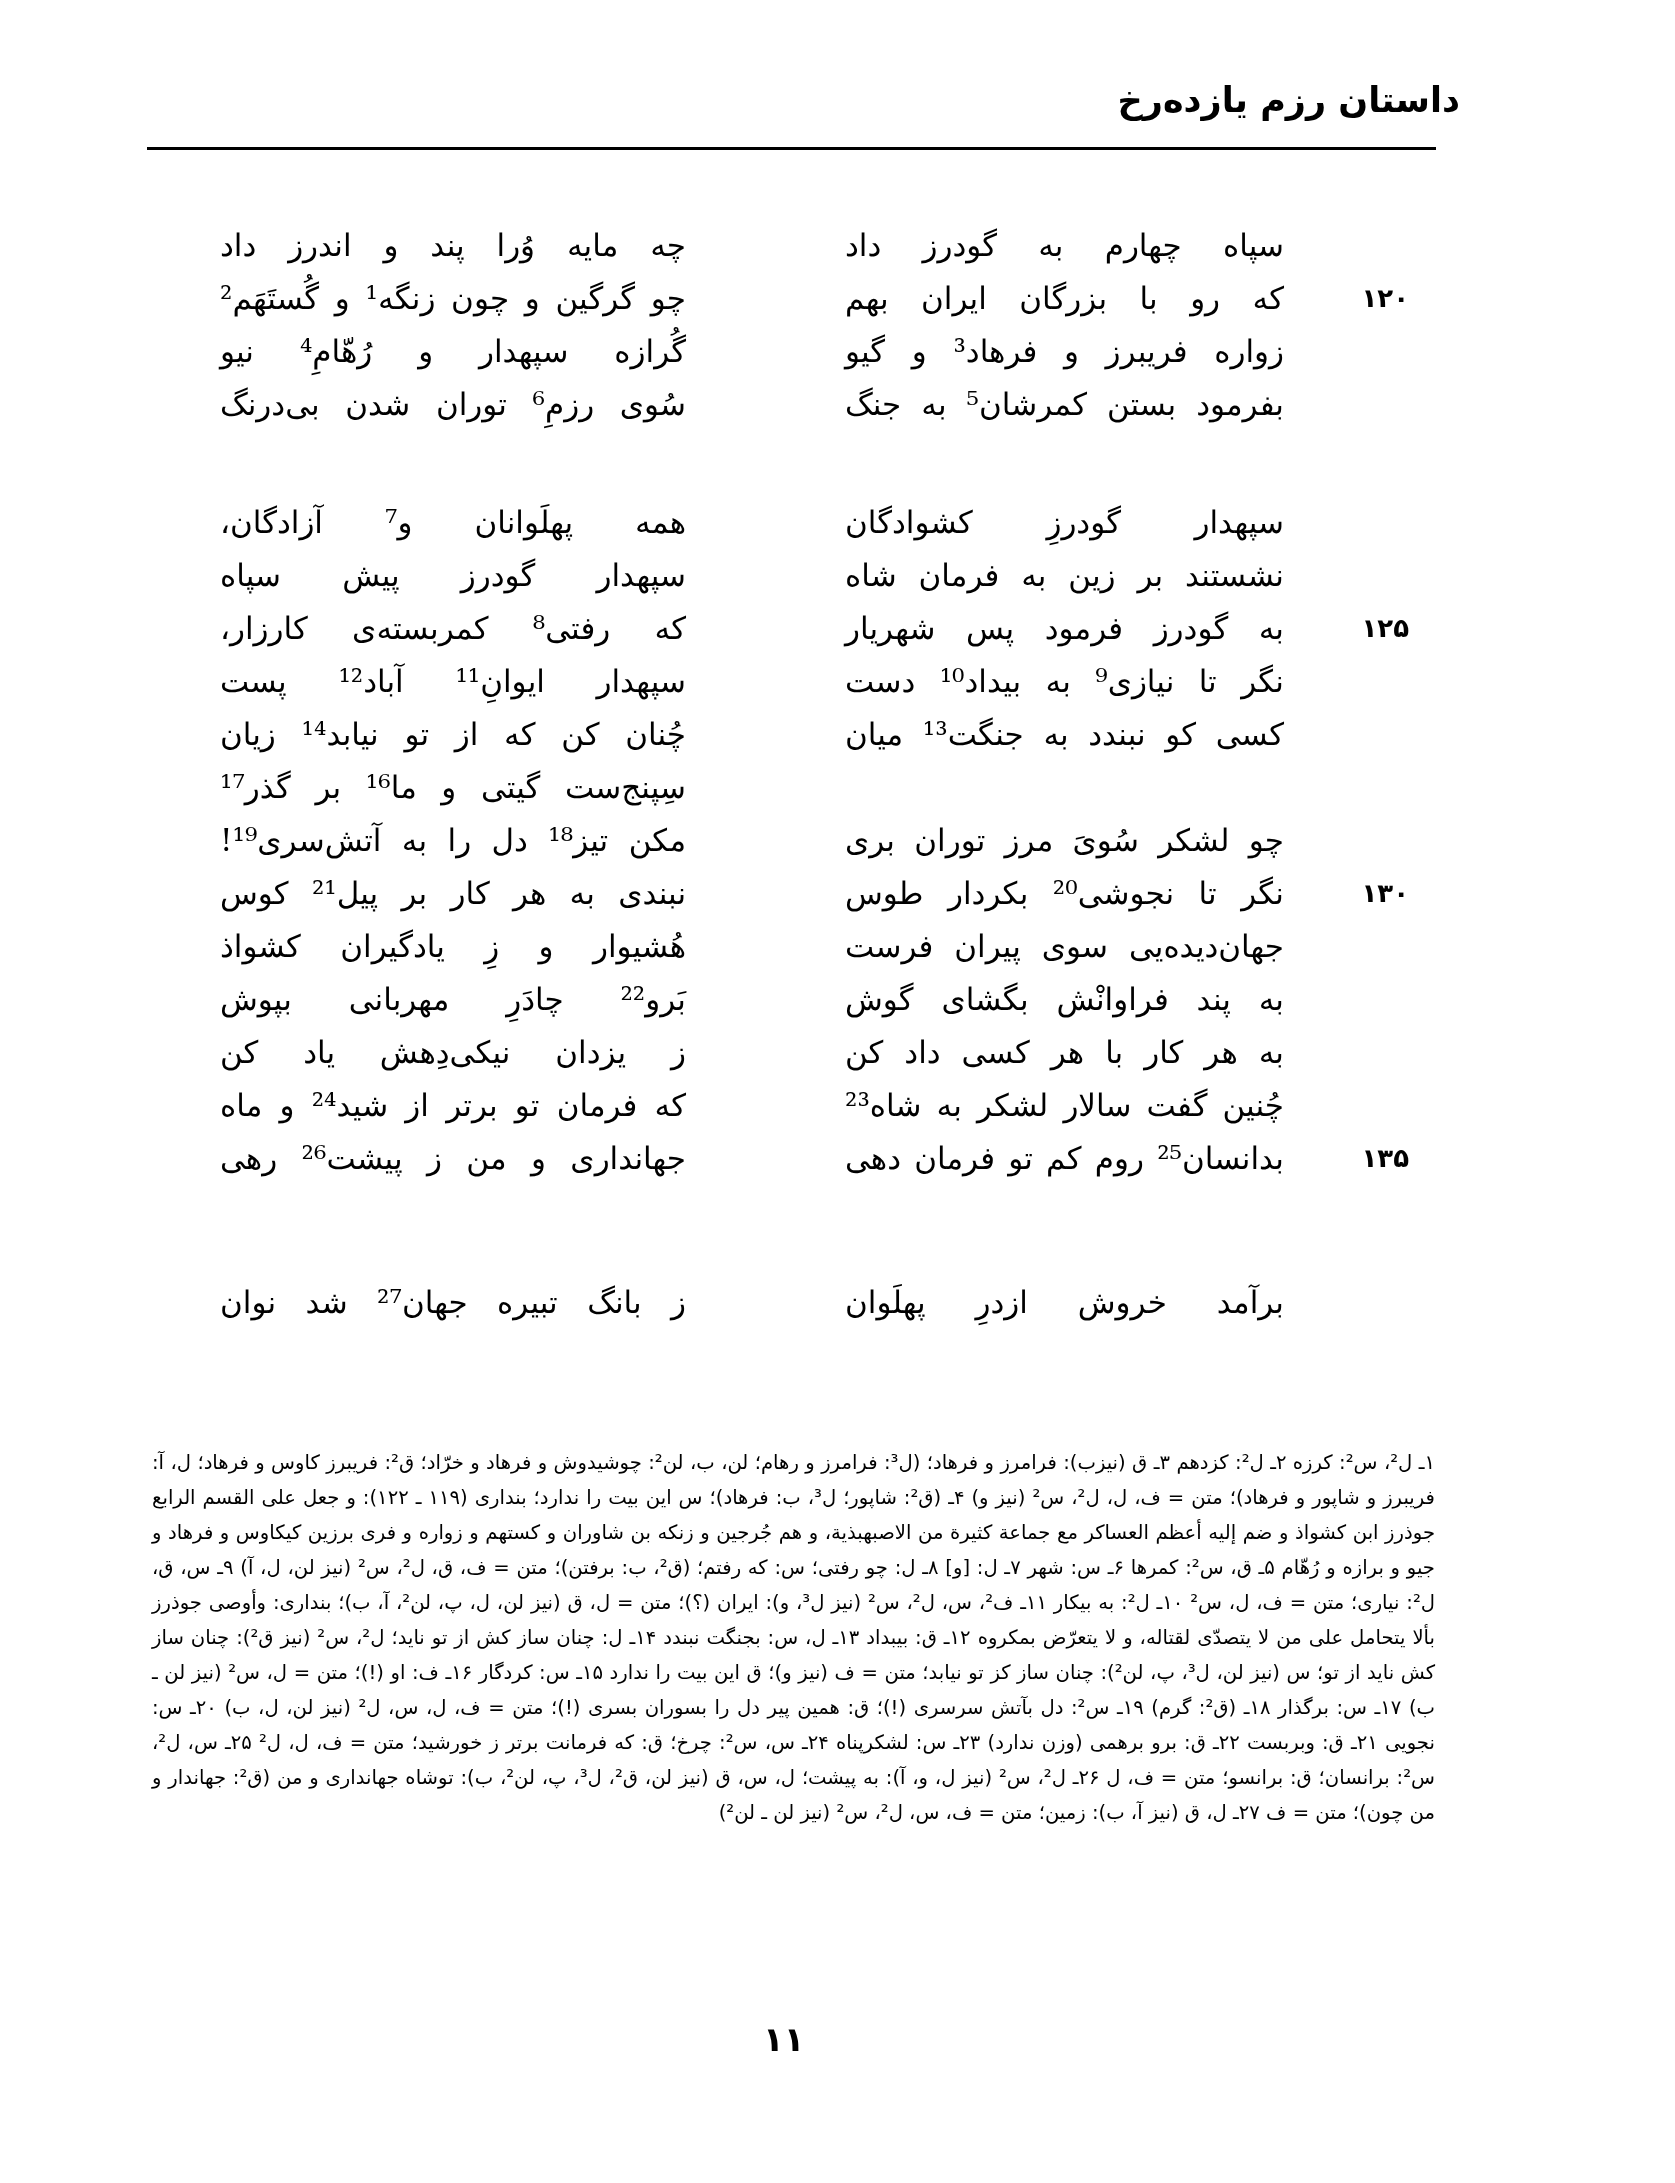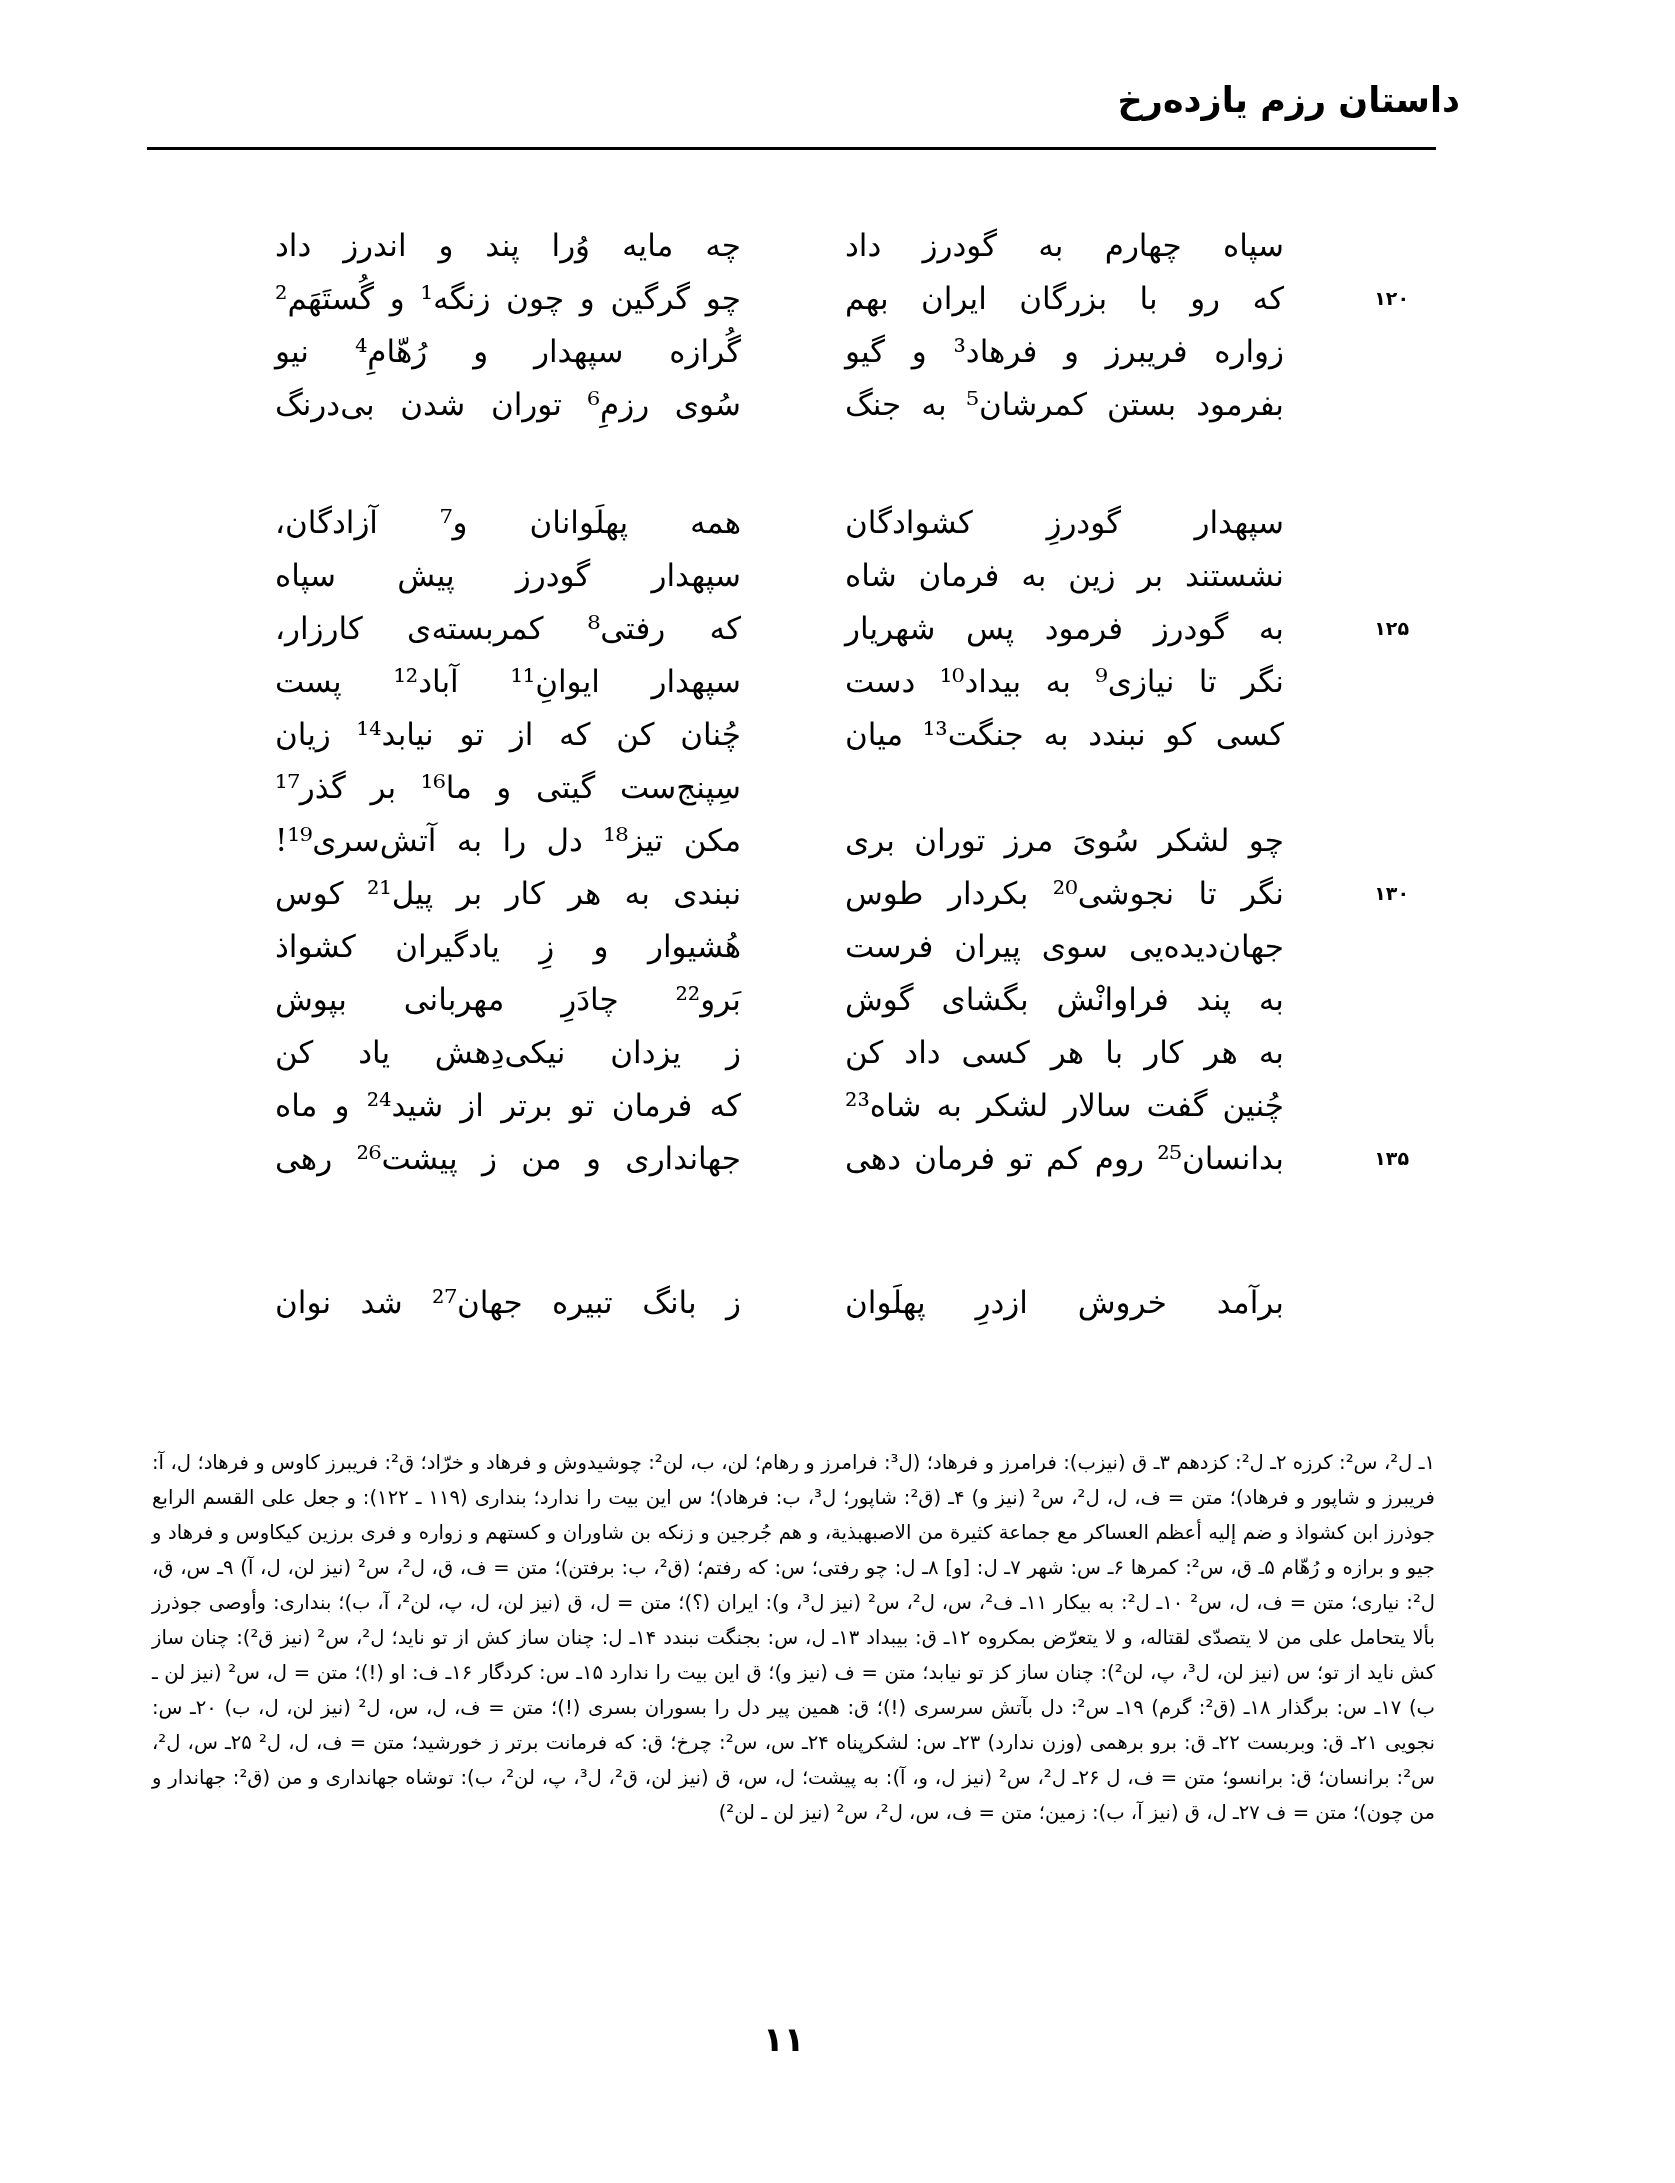"چه مایه وُرا پند و" .hemistich.second { right: 935px -> 990px }
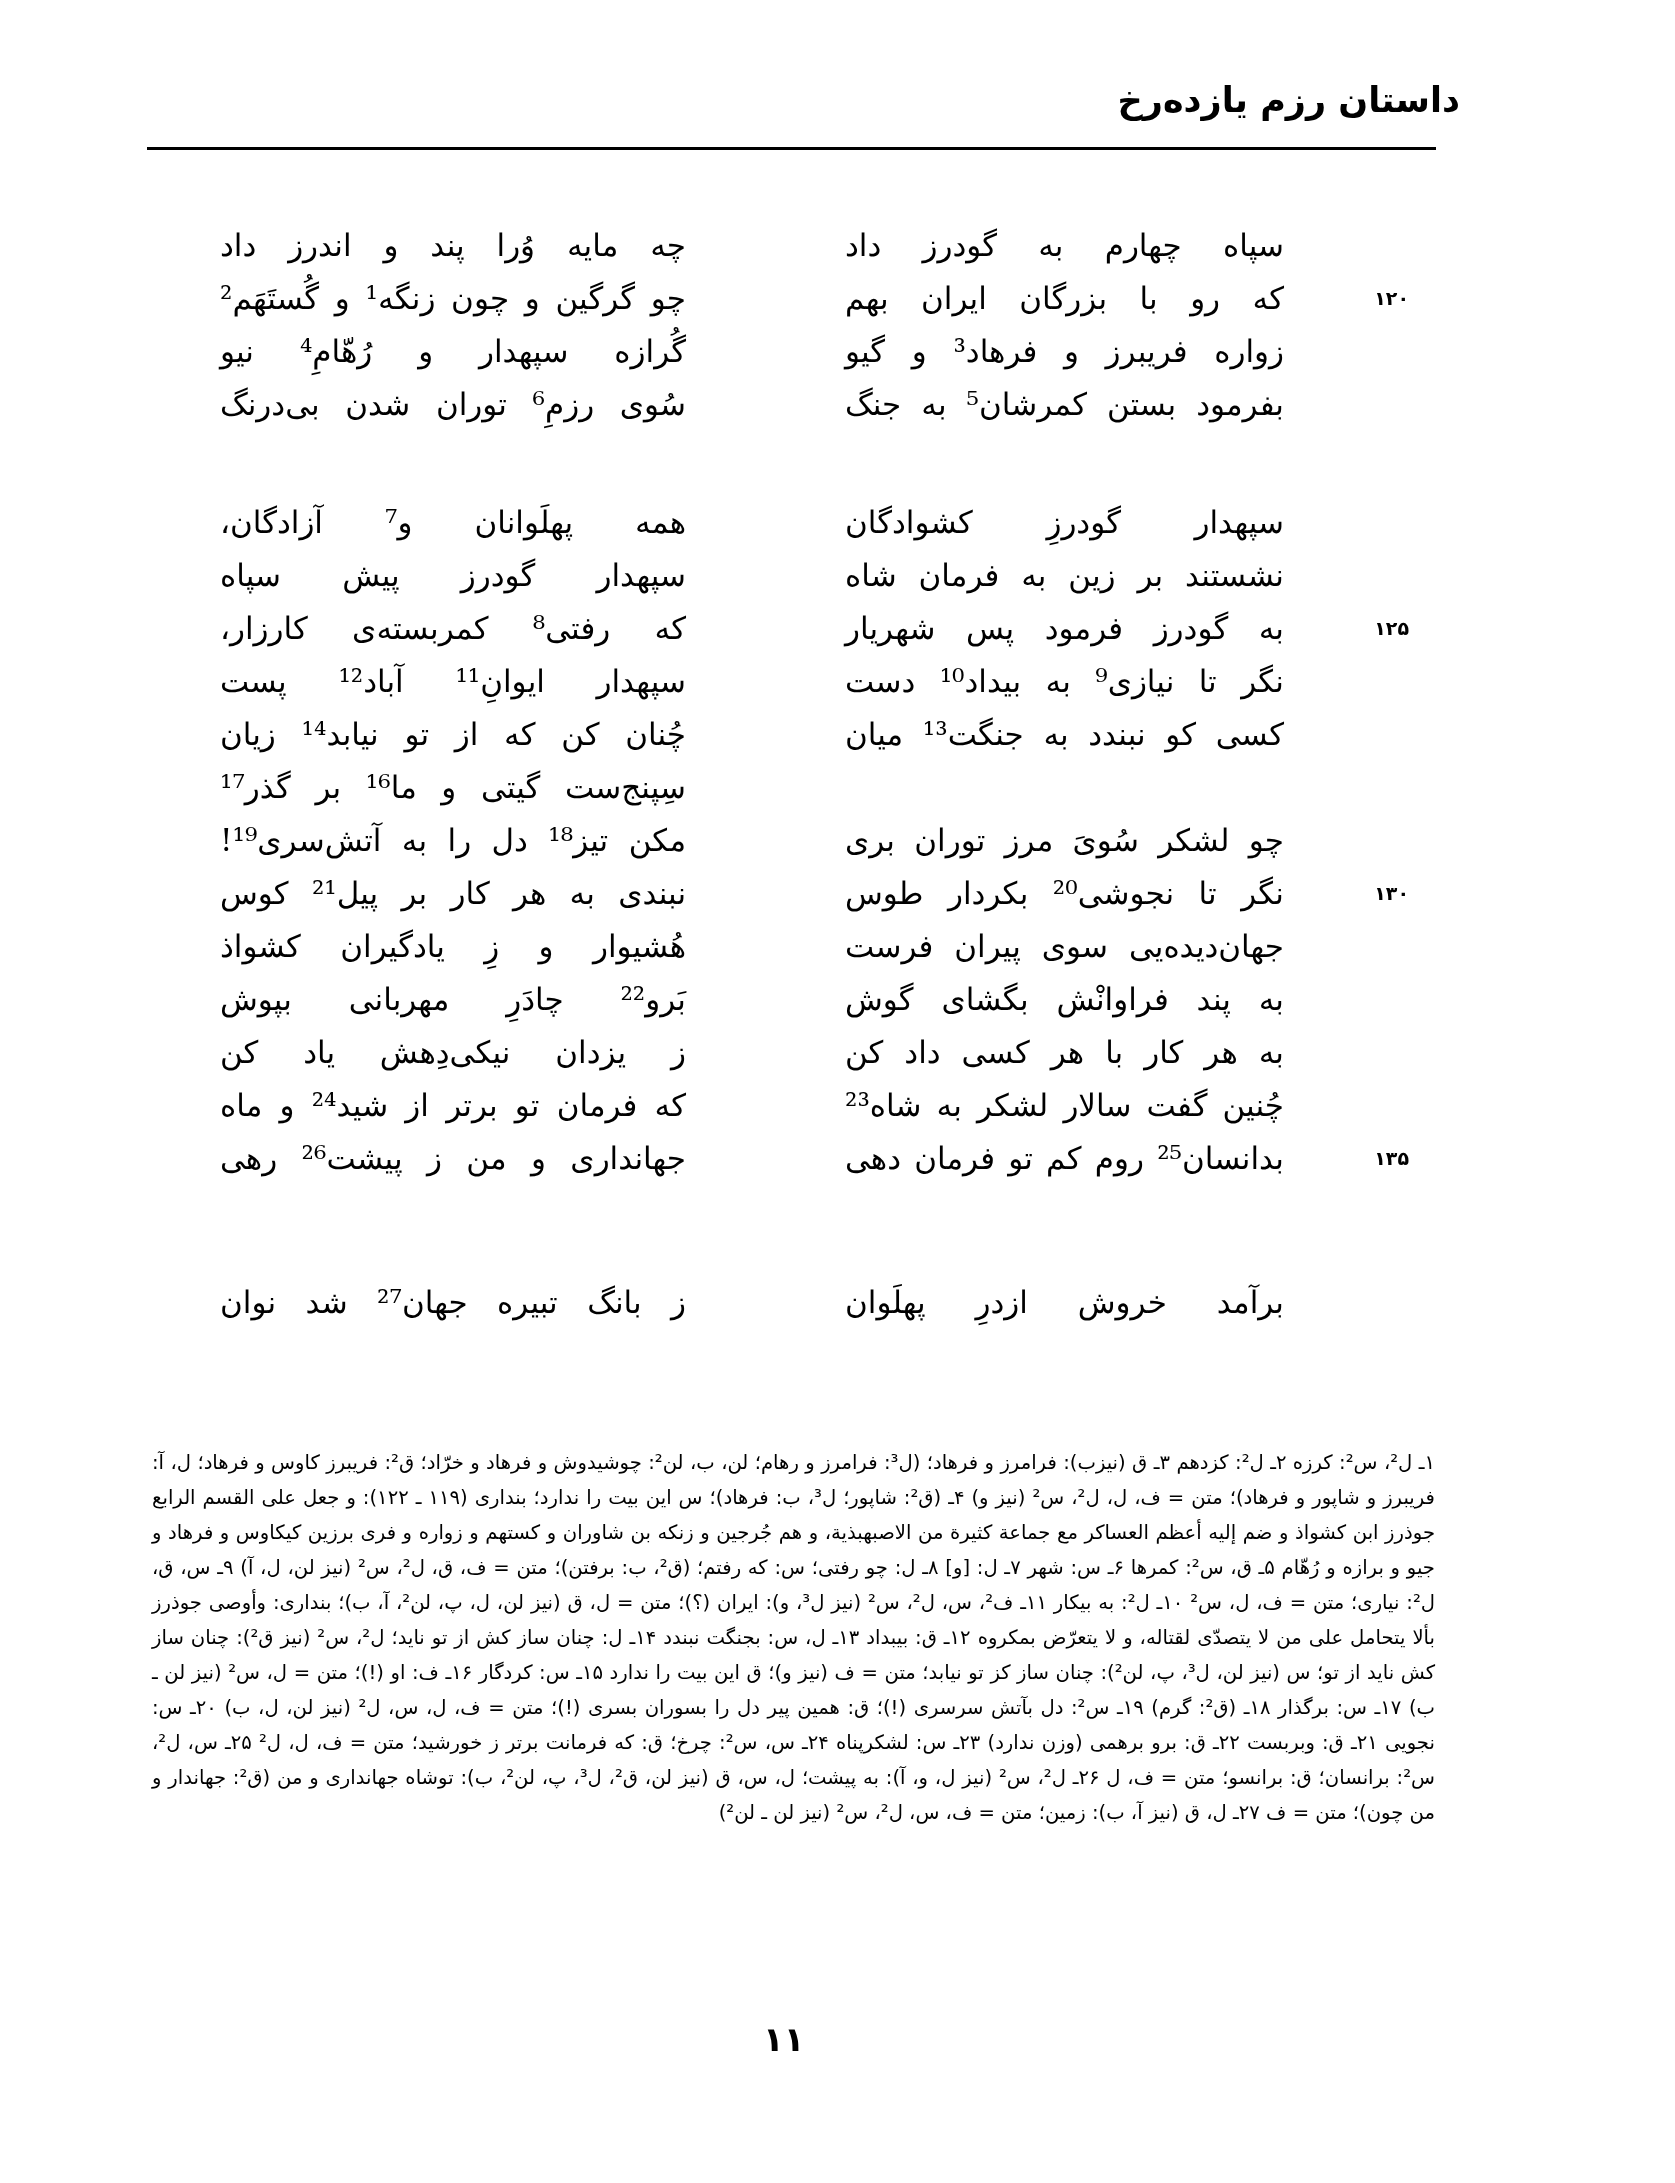"۱۲۰" .verse-number { font-size: 19px -> 26px }
